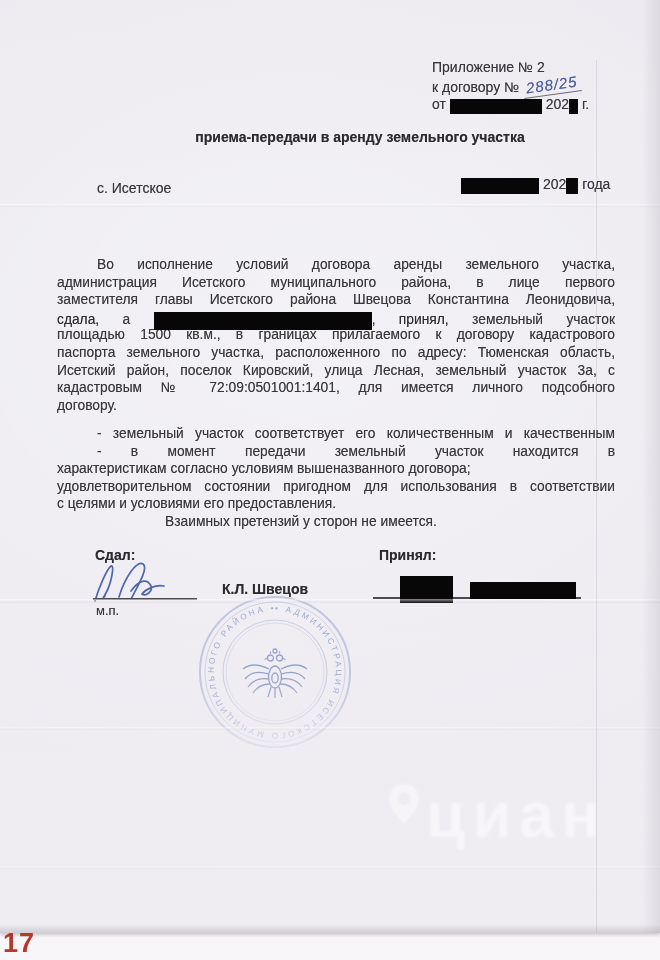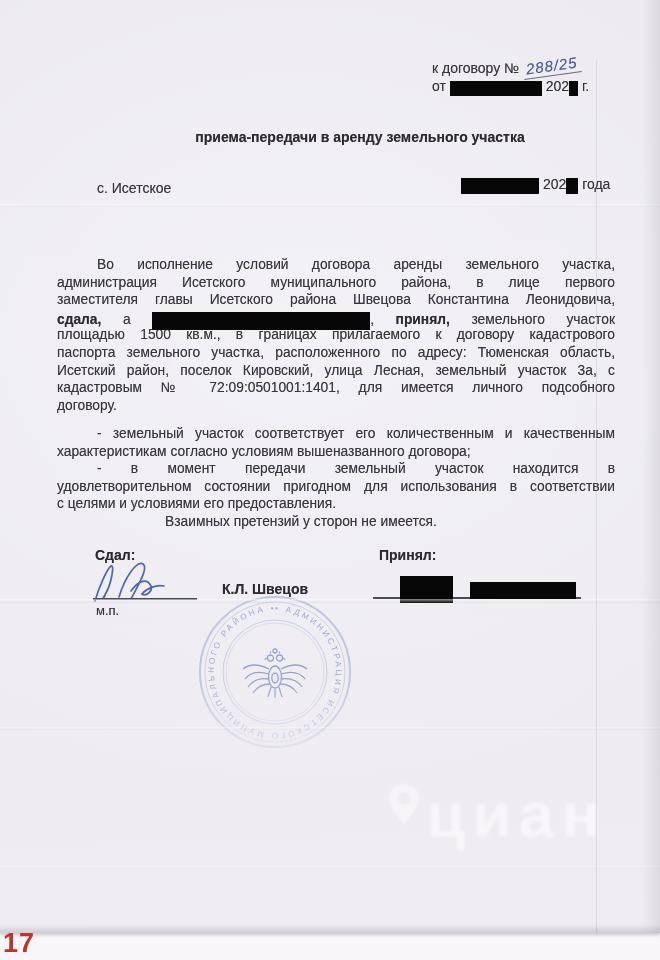"Приложение № 2" div.row { html: none -> <div>Приложение № 2</div> }
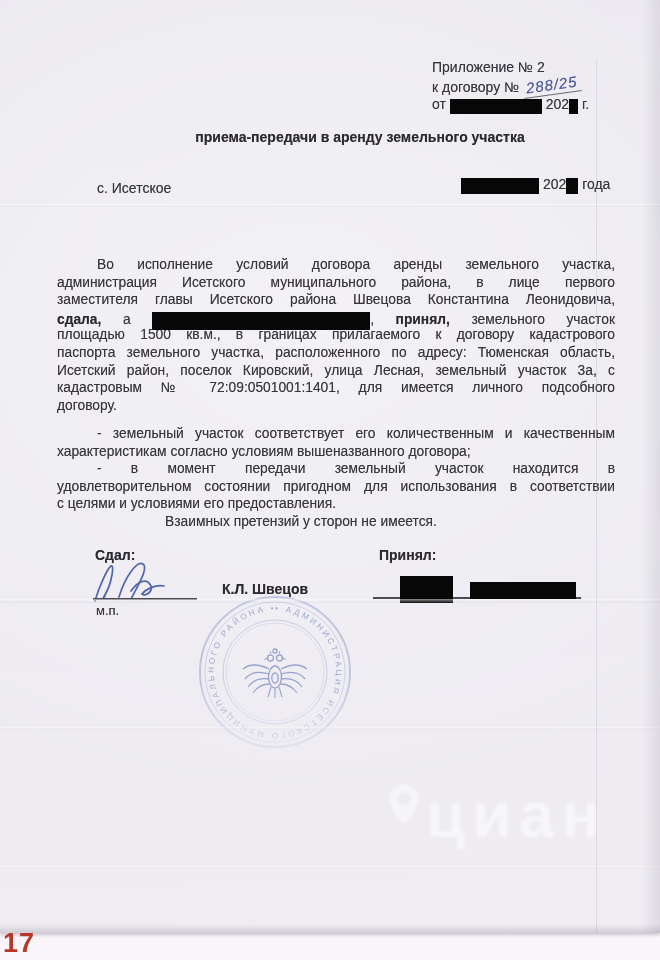"сдала," b,.bold { font-weight: bold -> normal }
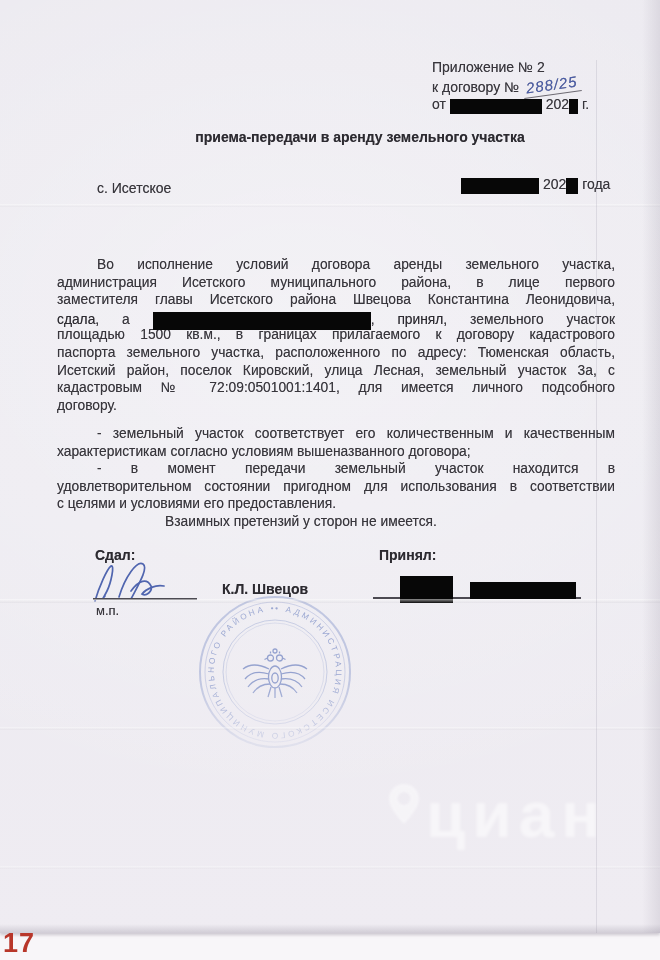"земельного участок" span { text: земельного -> земельный }
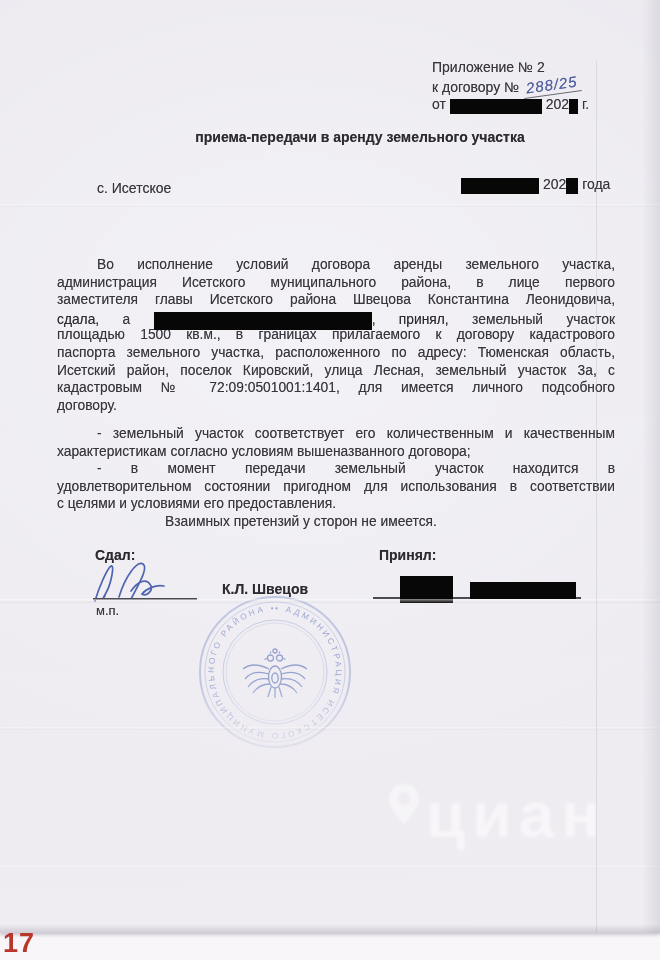"характеристикам согласно условиям" div.bline { order: before "- в момент передачи земельный" -> after "- в момент передачи земельный" }
